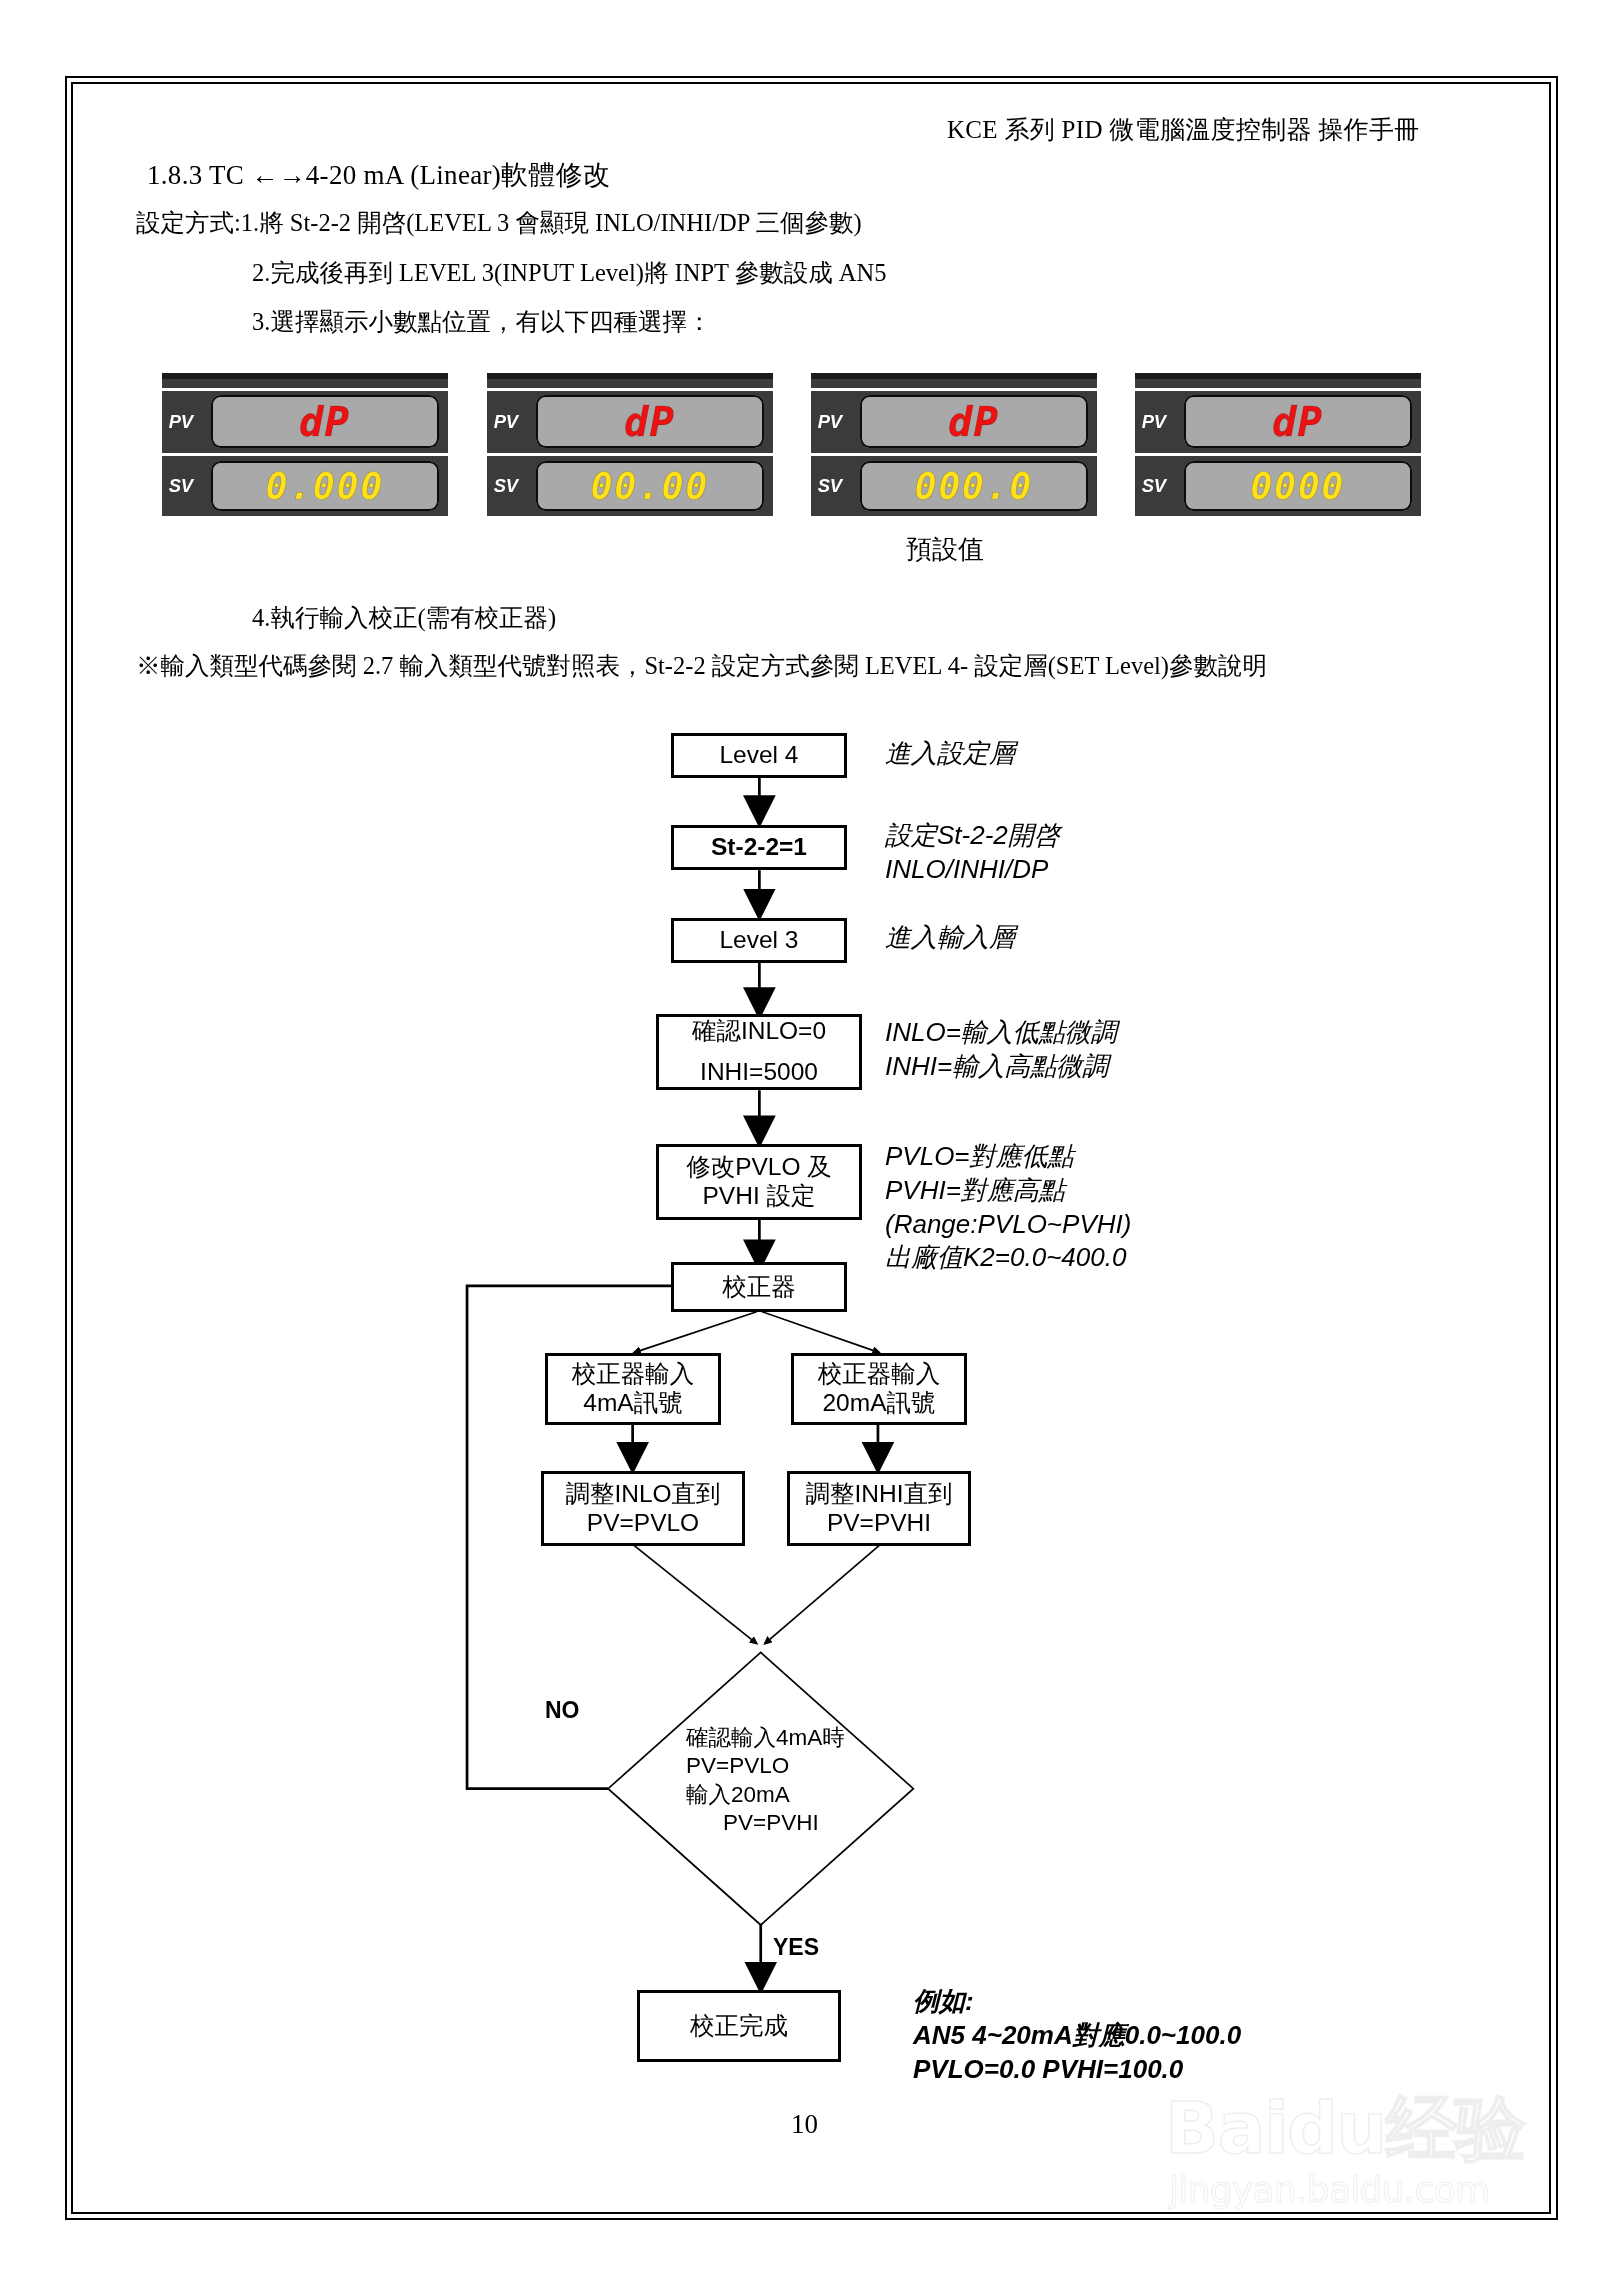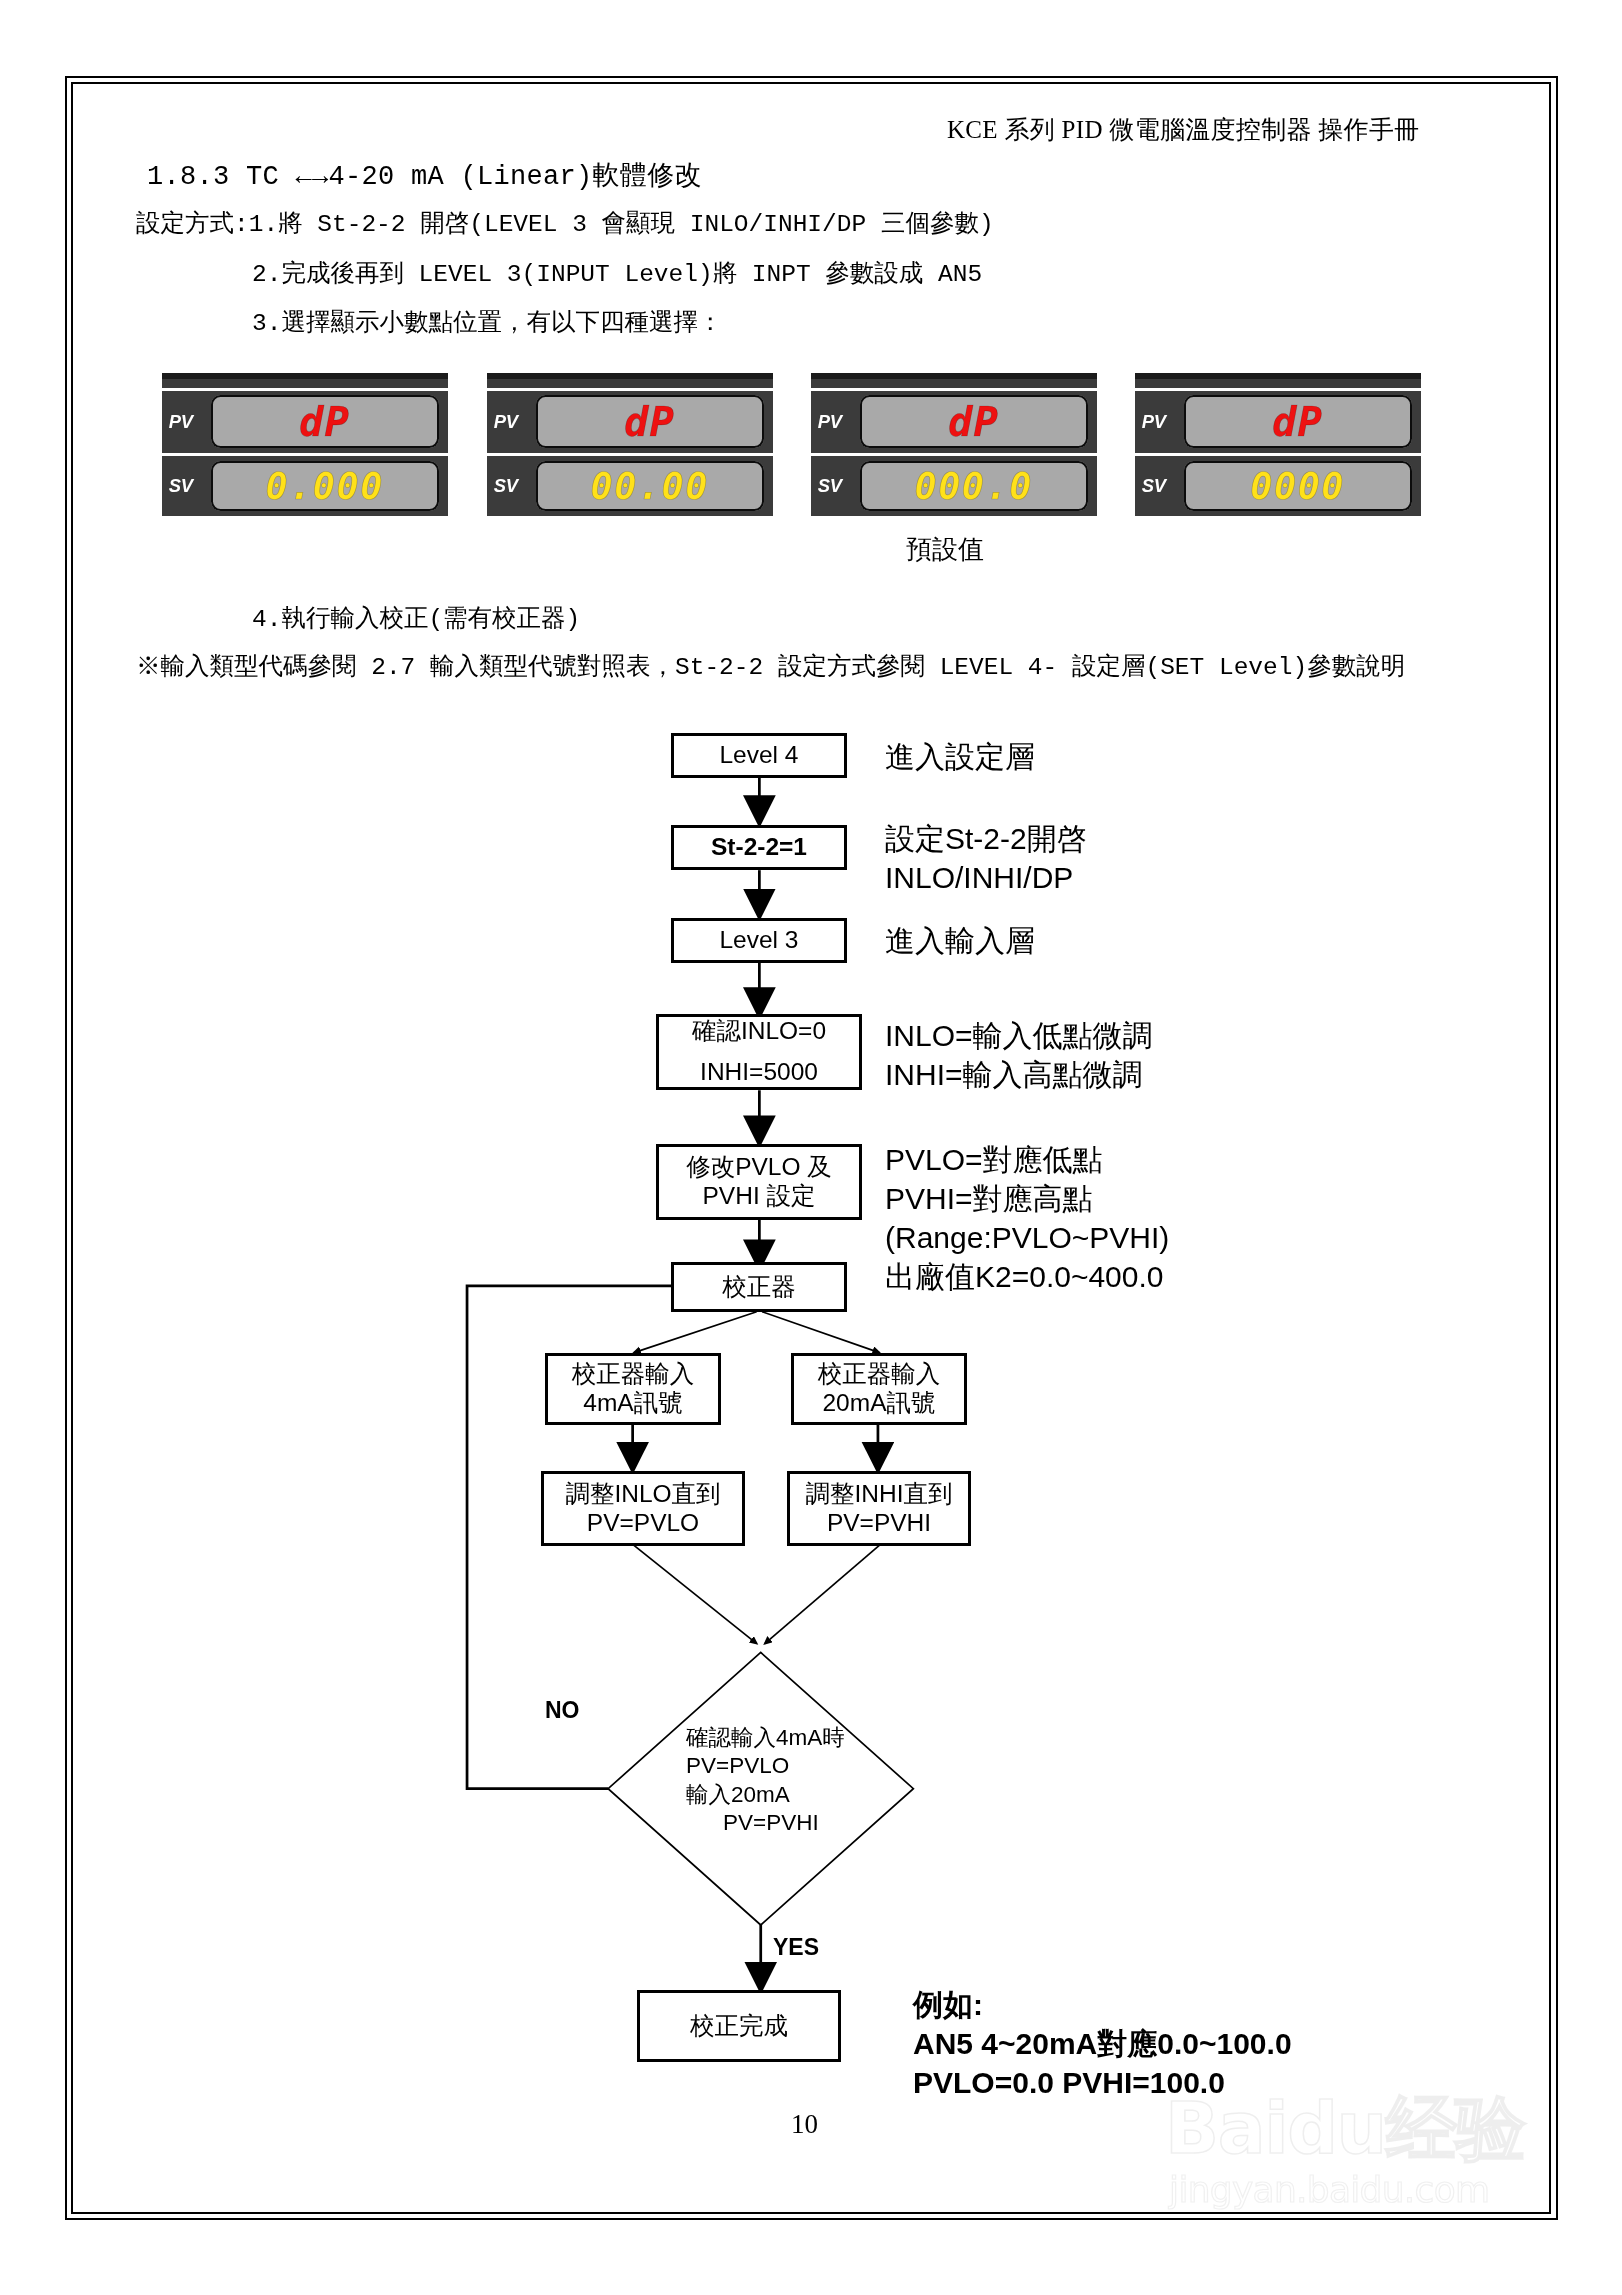"1.8.3 TC ←→4-20 mA (Linear)軟體修改" .body-line { font-family: Liberation Mono, monospace -> Liberation Serif, serif }
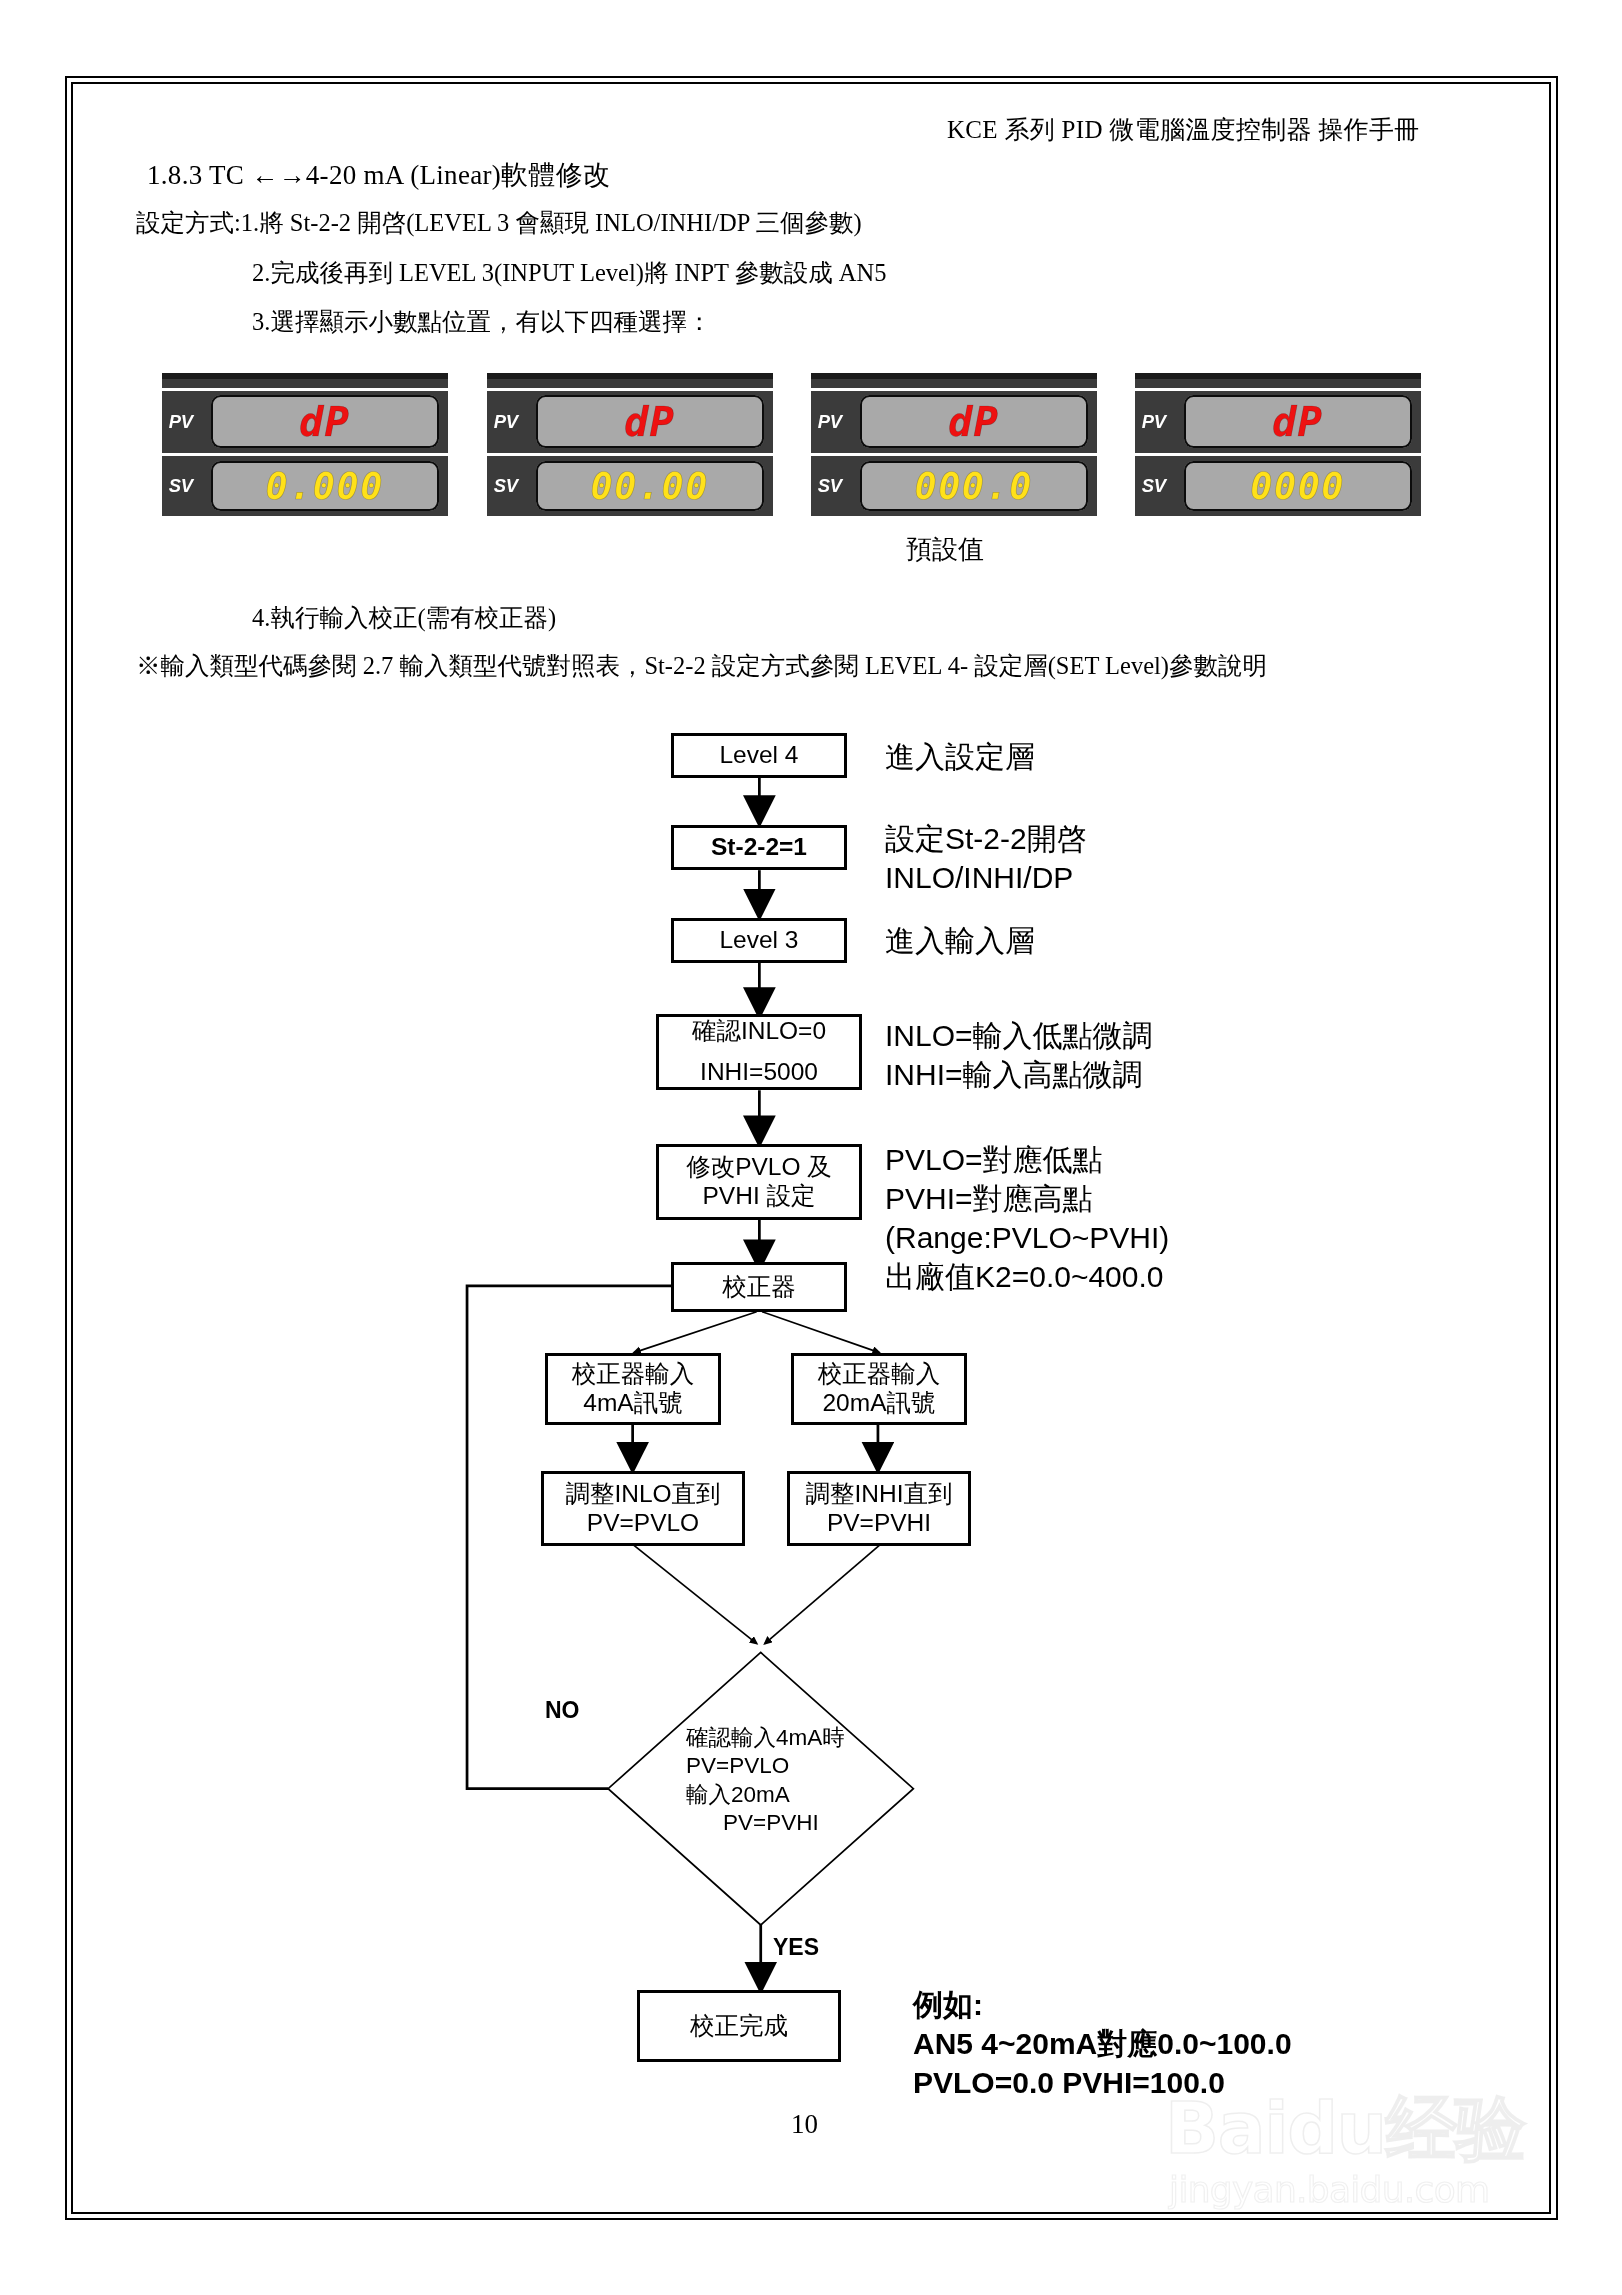"進入設定層" .fc-note { font-size: 30px -> 26px; font-style: none -> italic }
